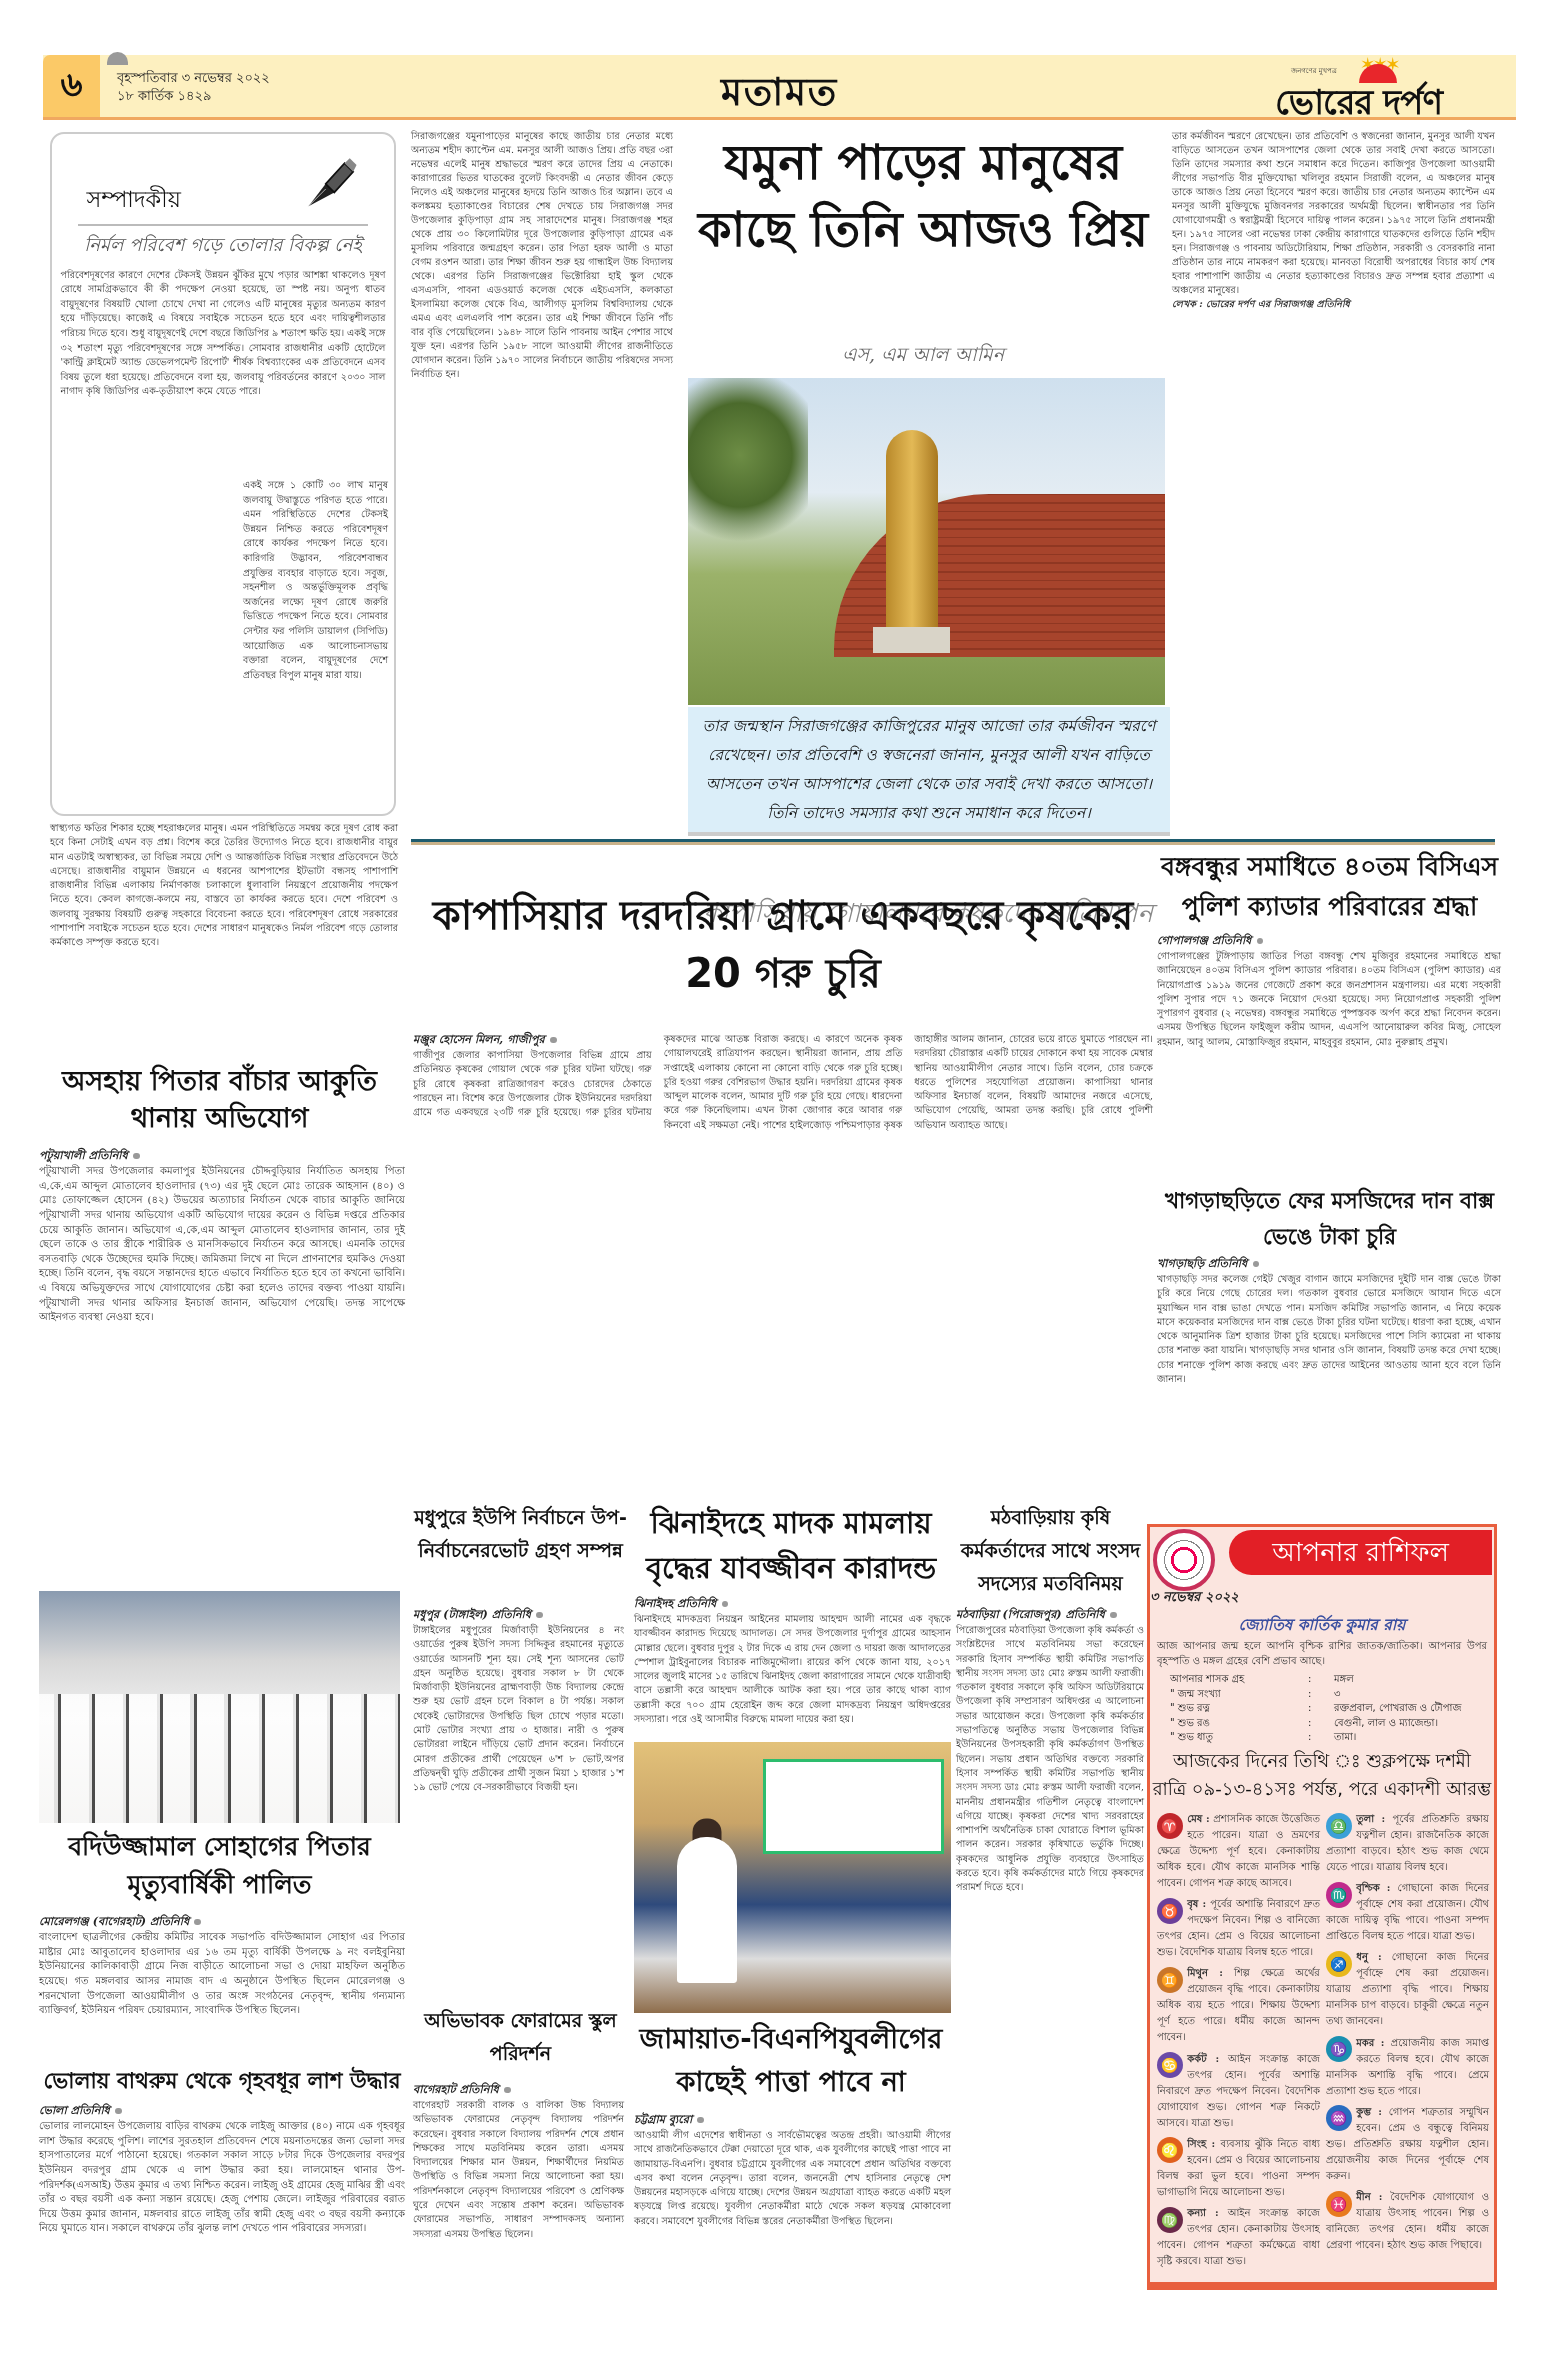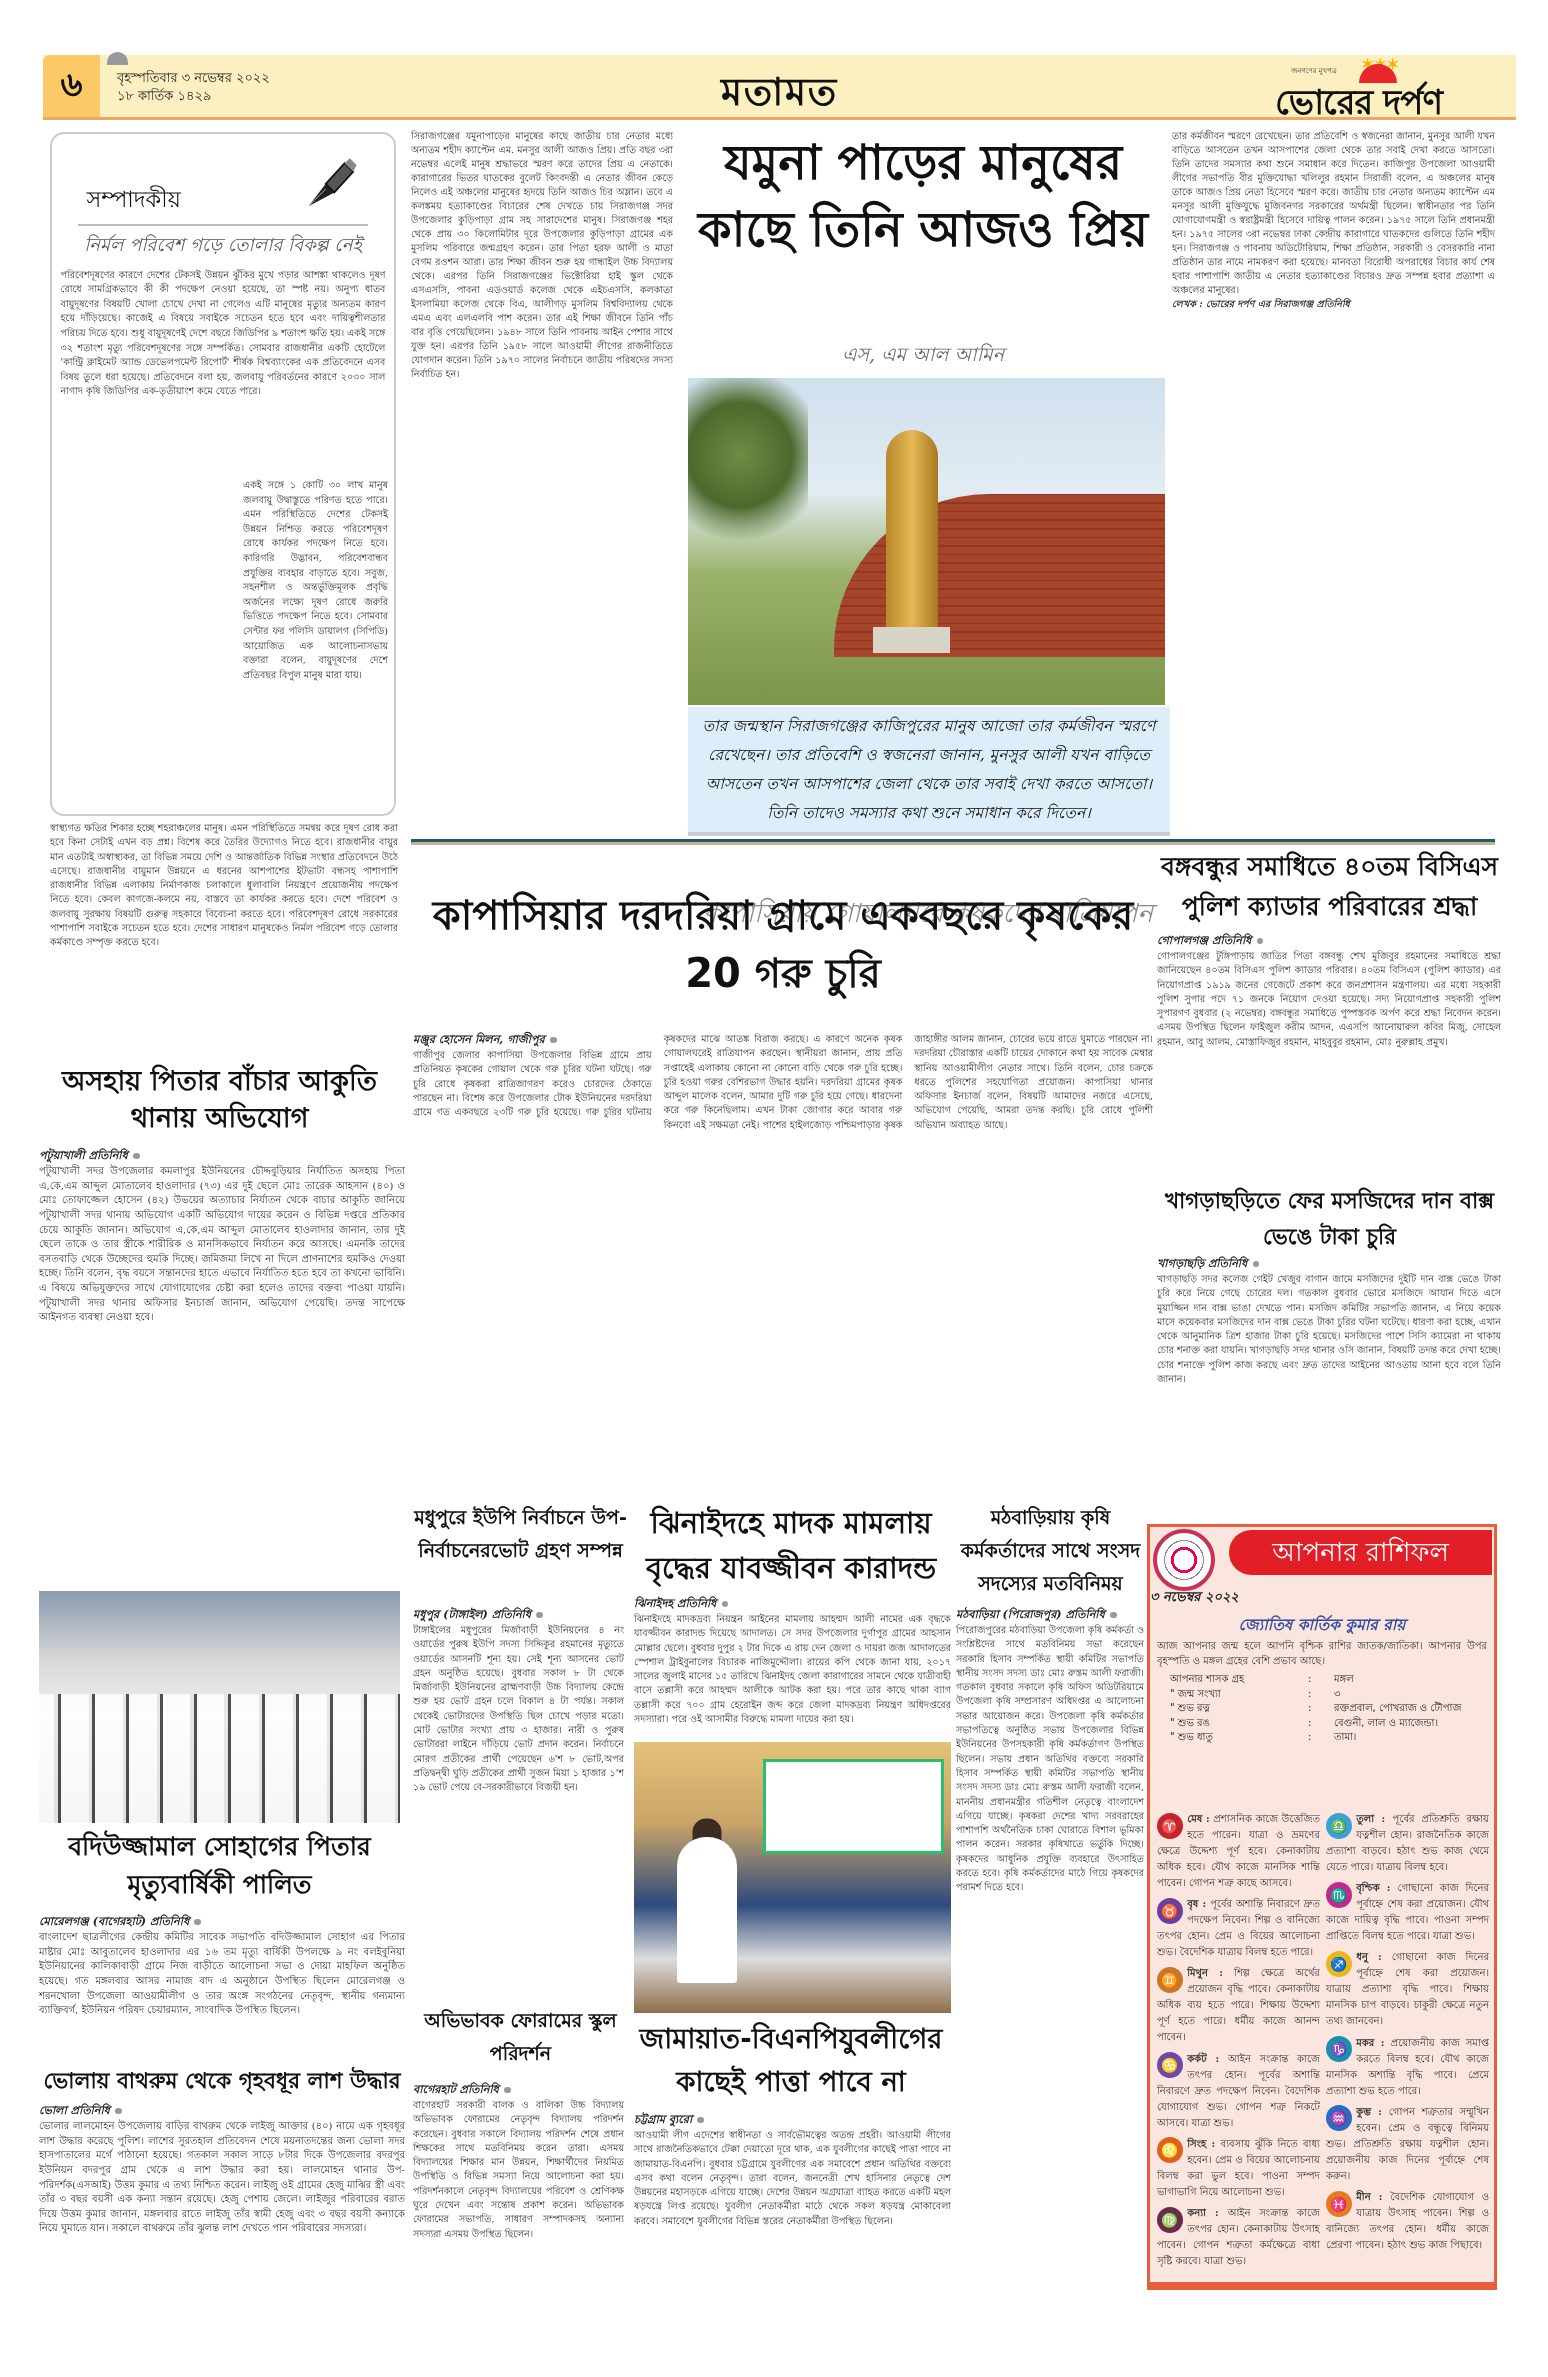"আজকের দিনের তিথি ঃ শুক্লপক্ষে" div { html: none -> <div> <div>আজকের দিনের তিথি ঃ শুক্লপক্ষে দশমী</div> <div>রাত্রি ০৯-১৩-৪১সঃ পর্যন্ত, পরে একাদশী আরম্ভ</div> </div> }
